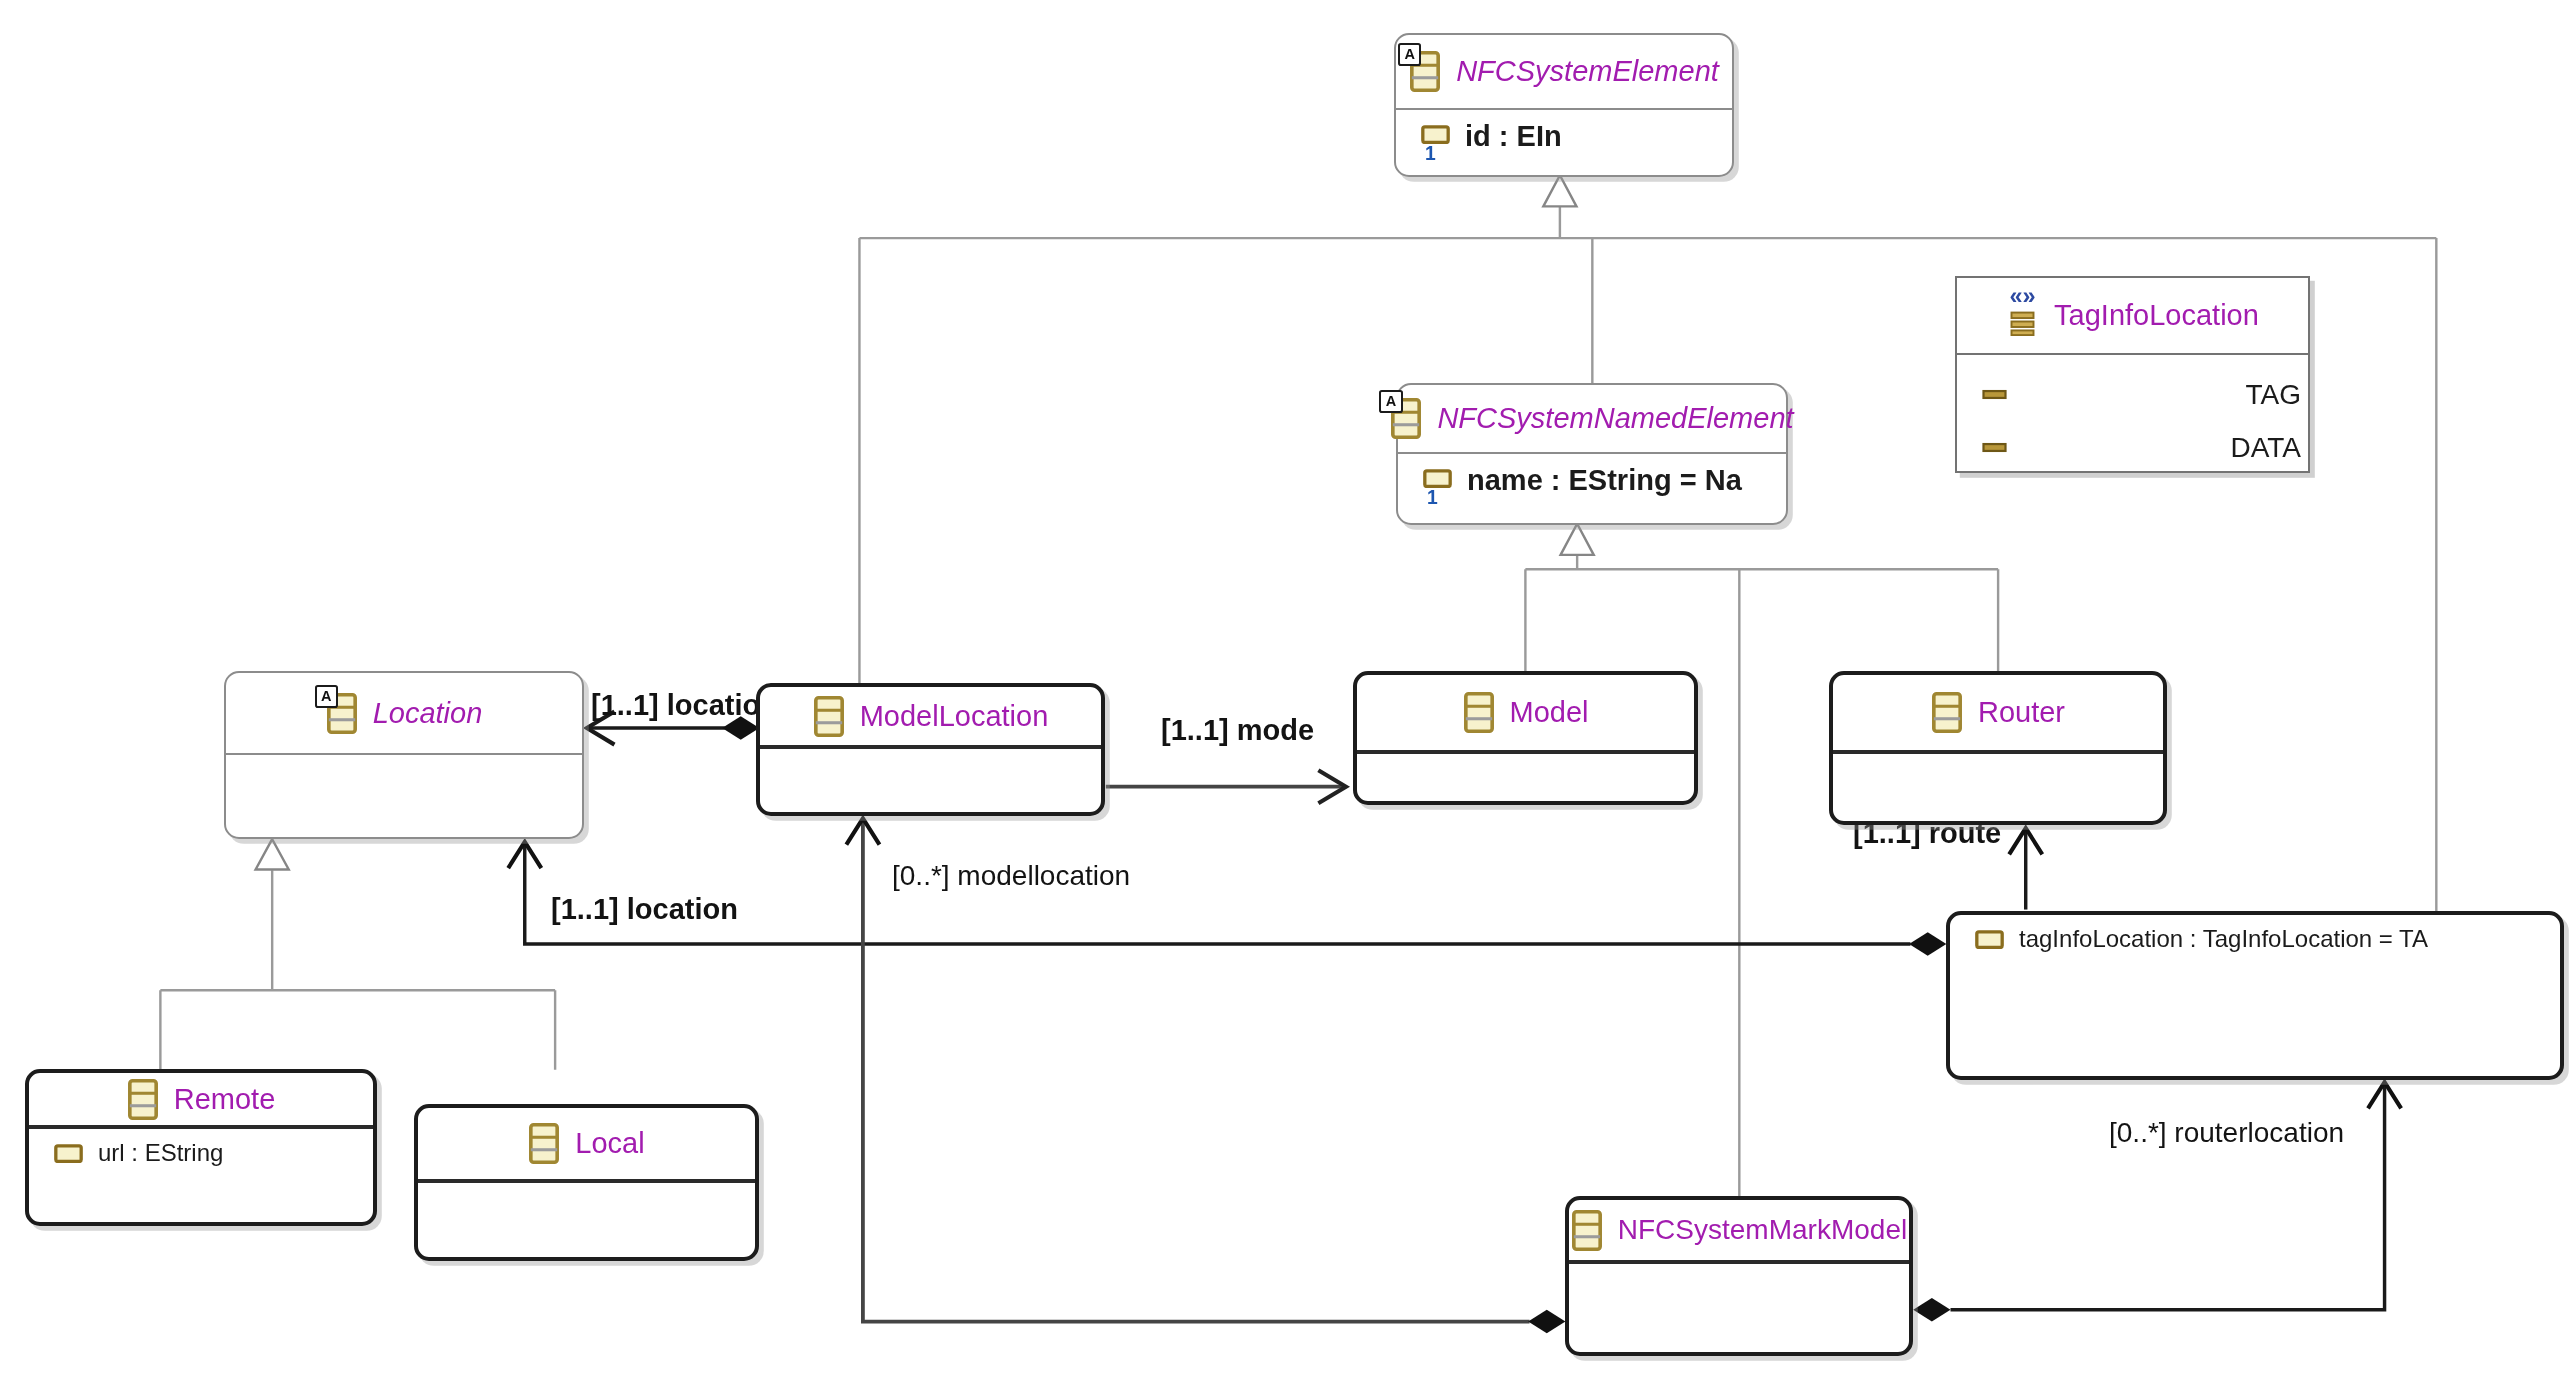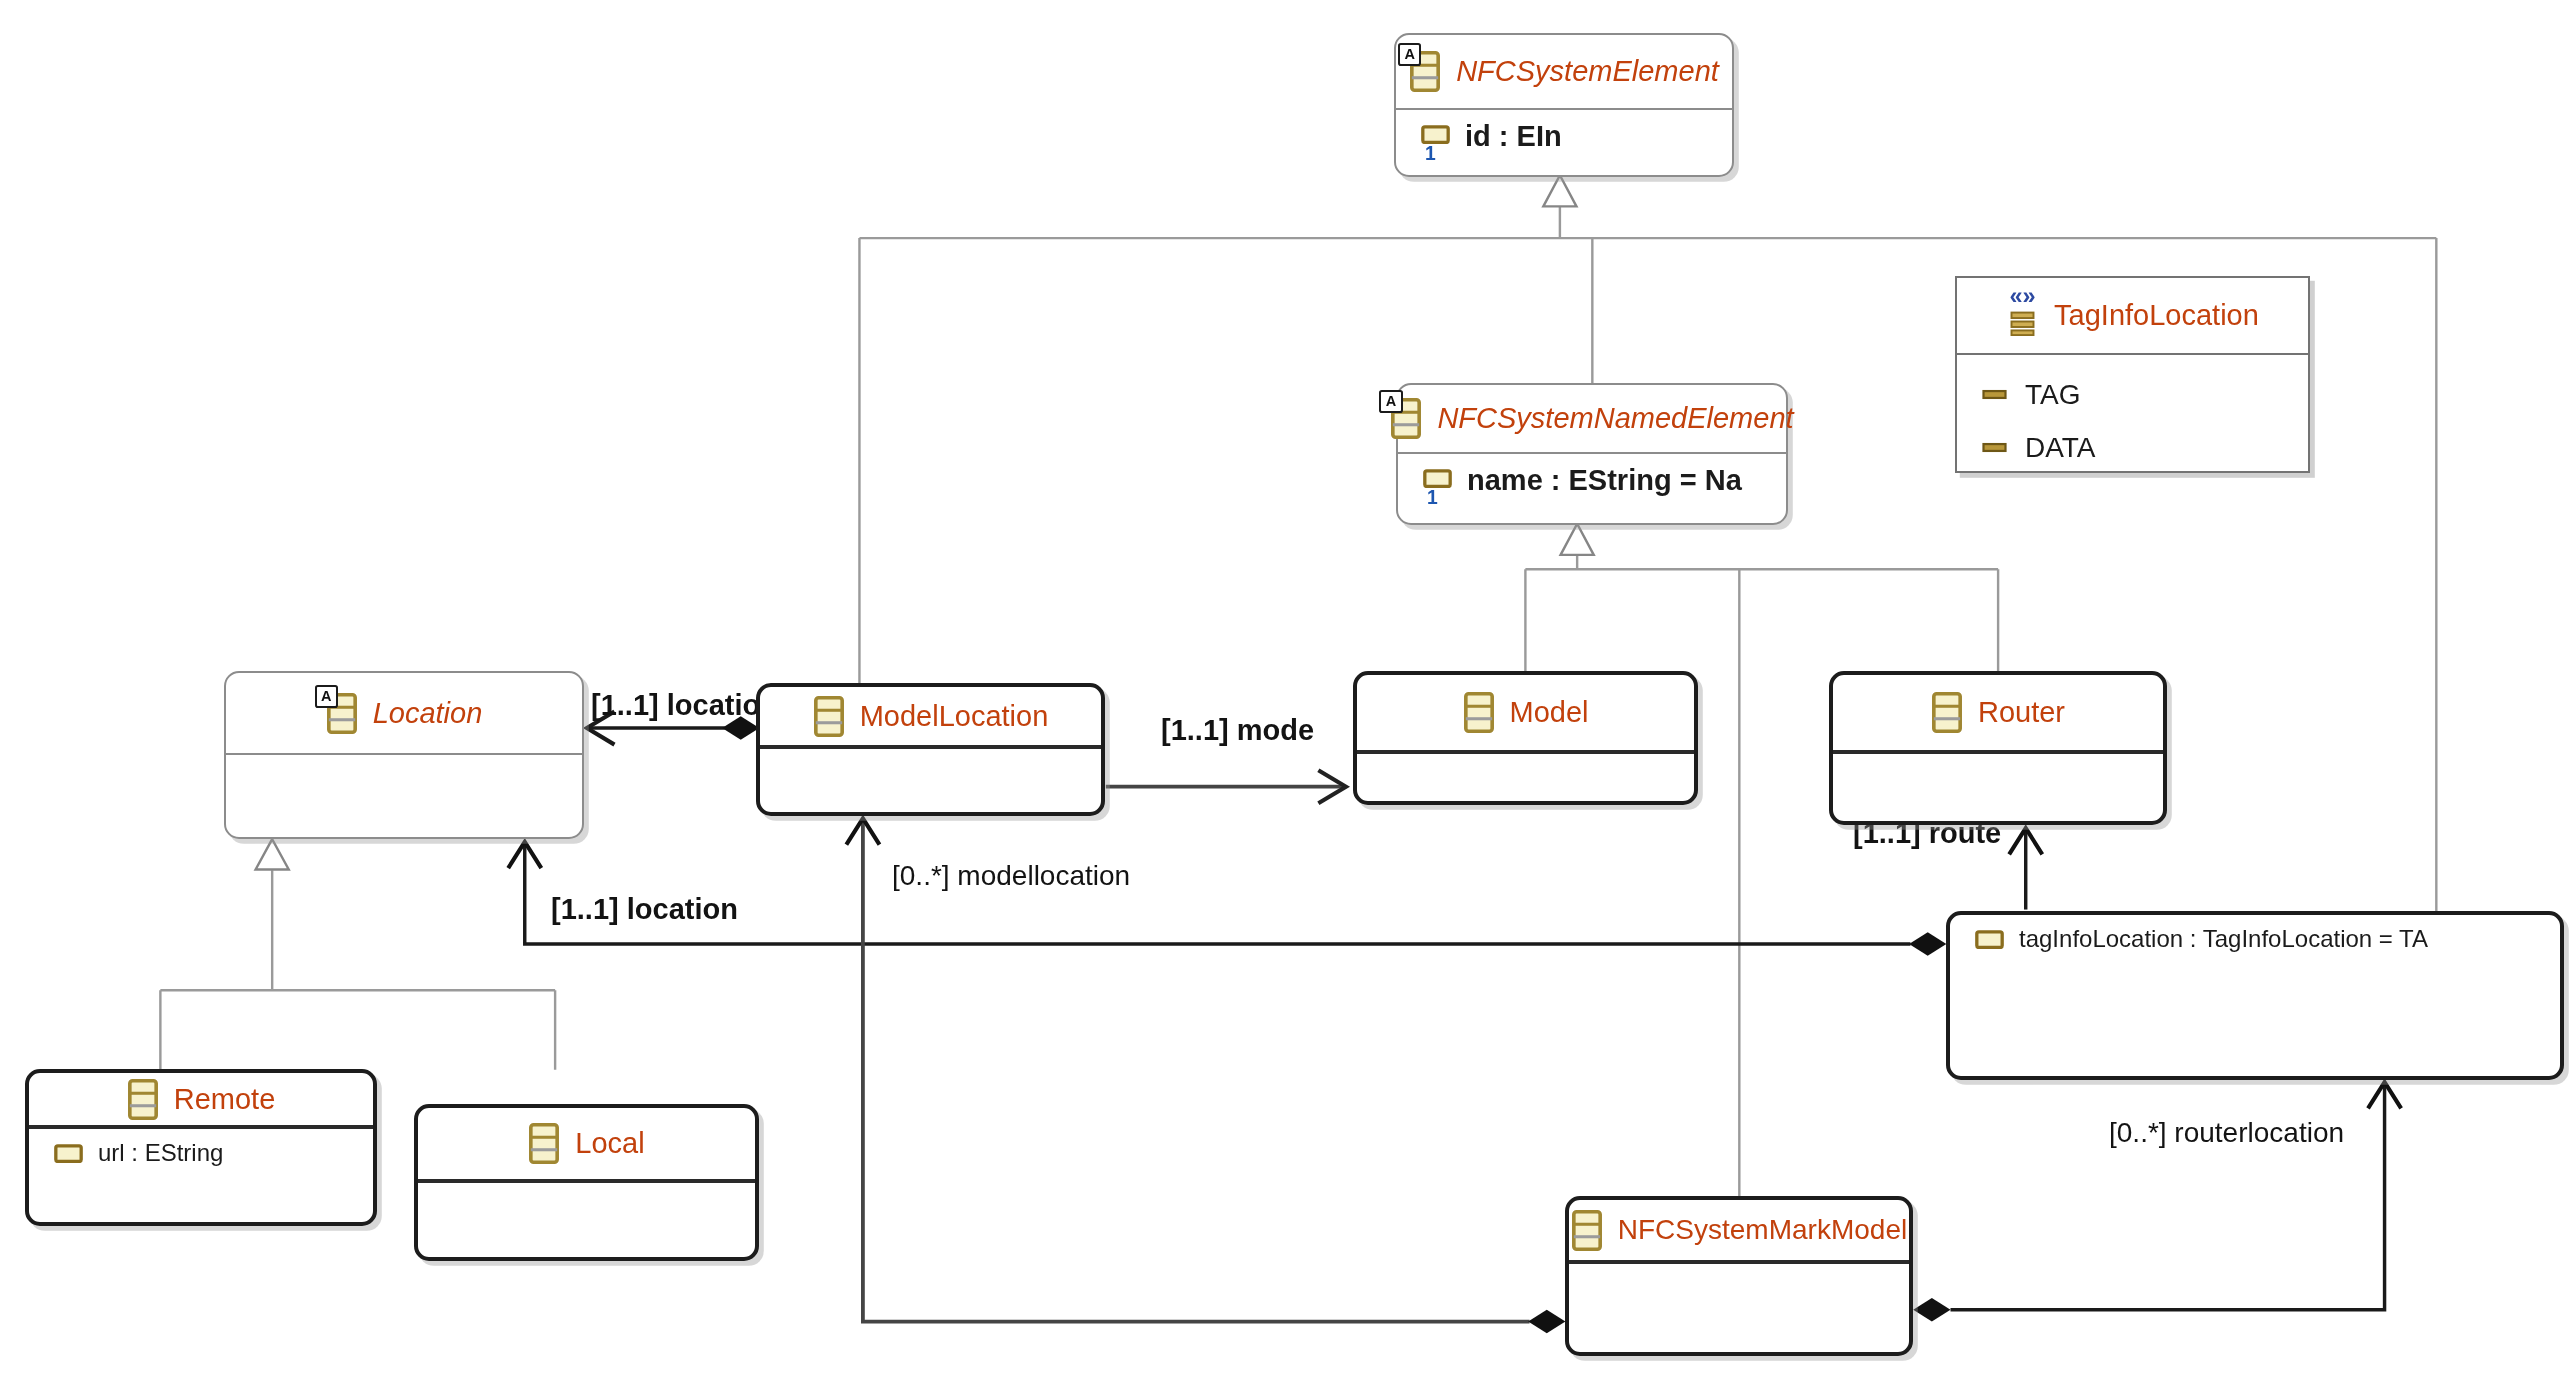"NFCSystemElement" .cname { color: #c2410c -> #a21caf }
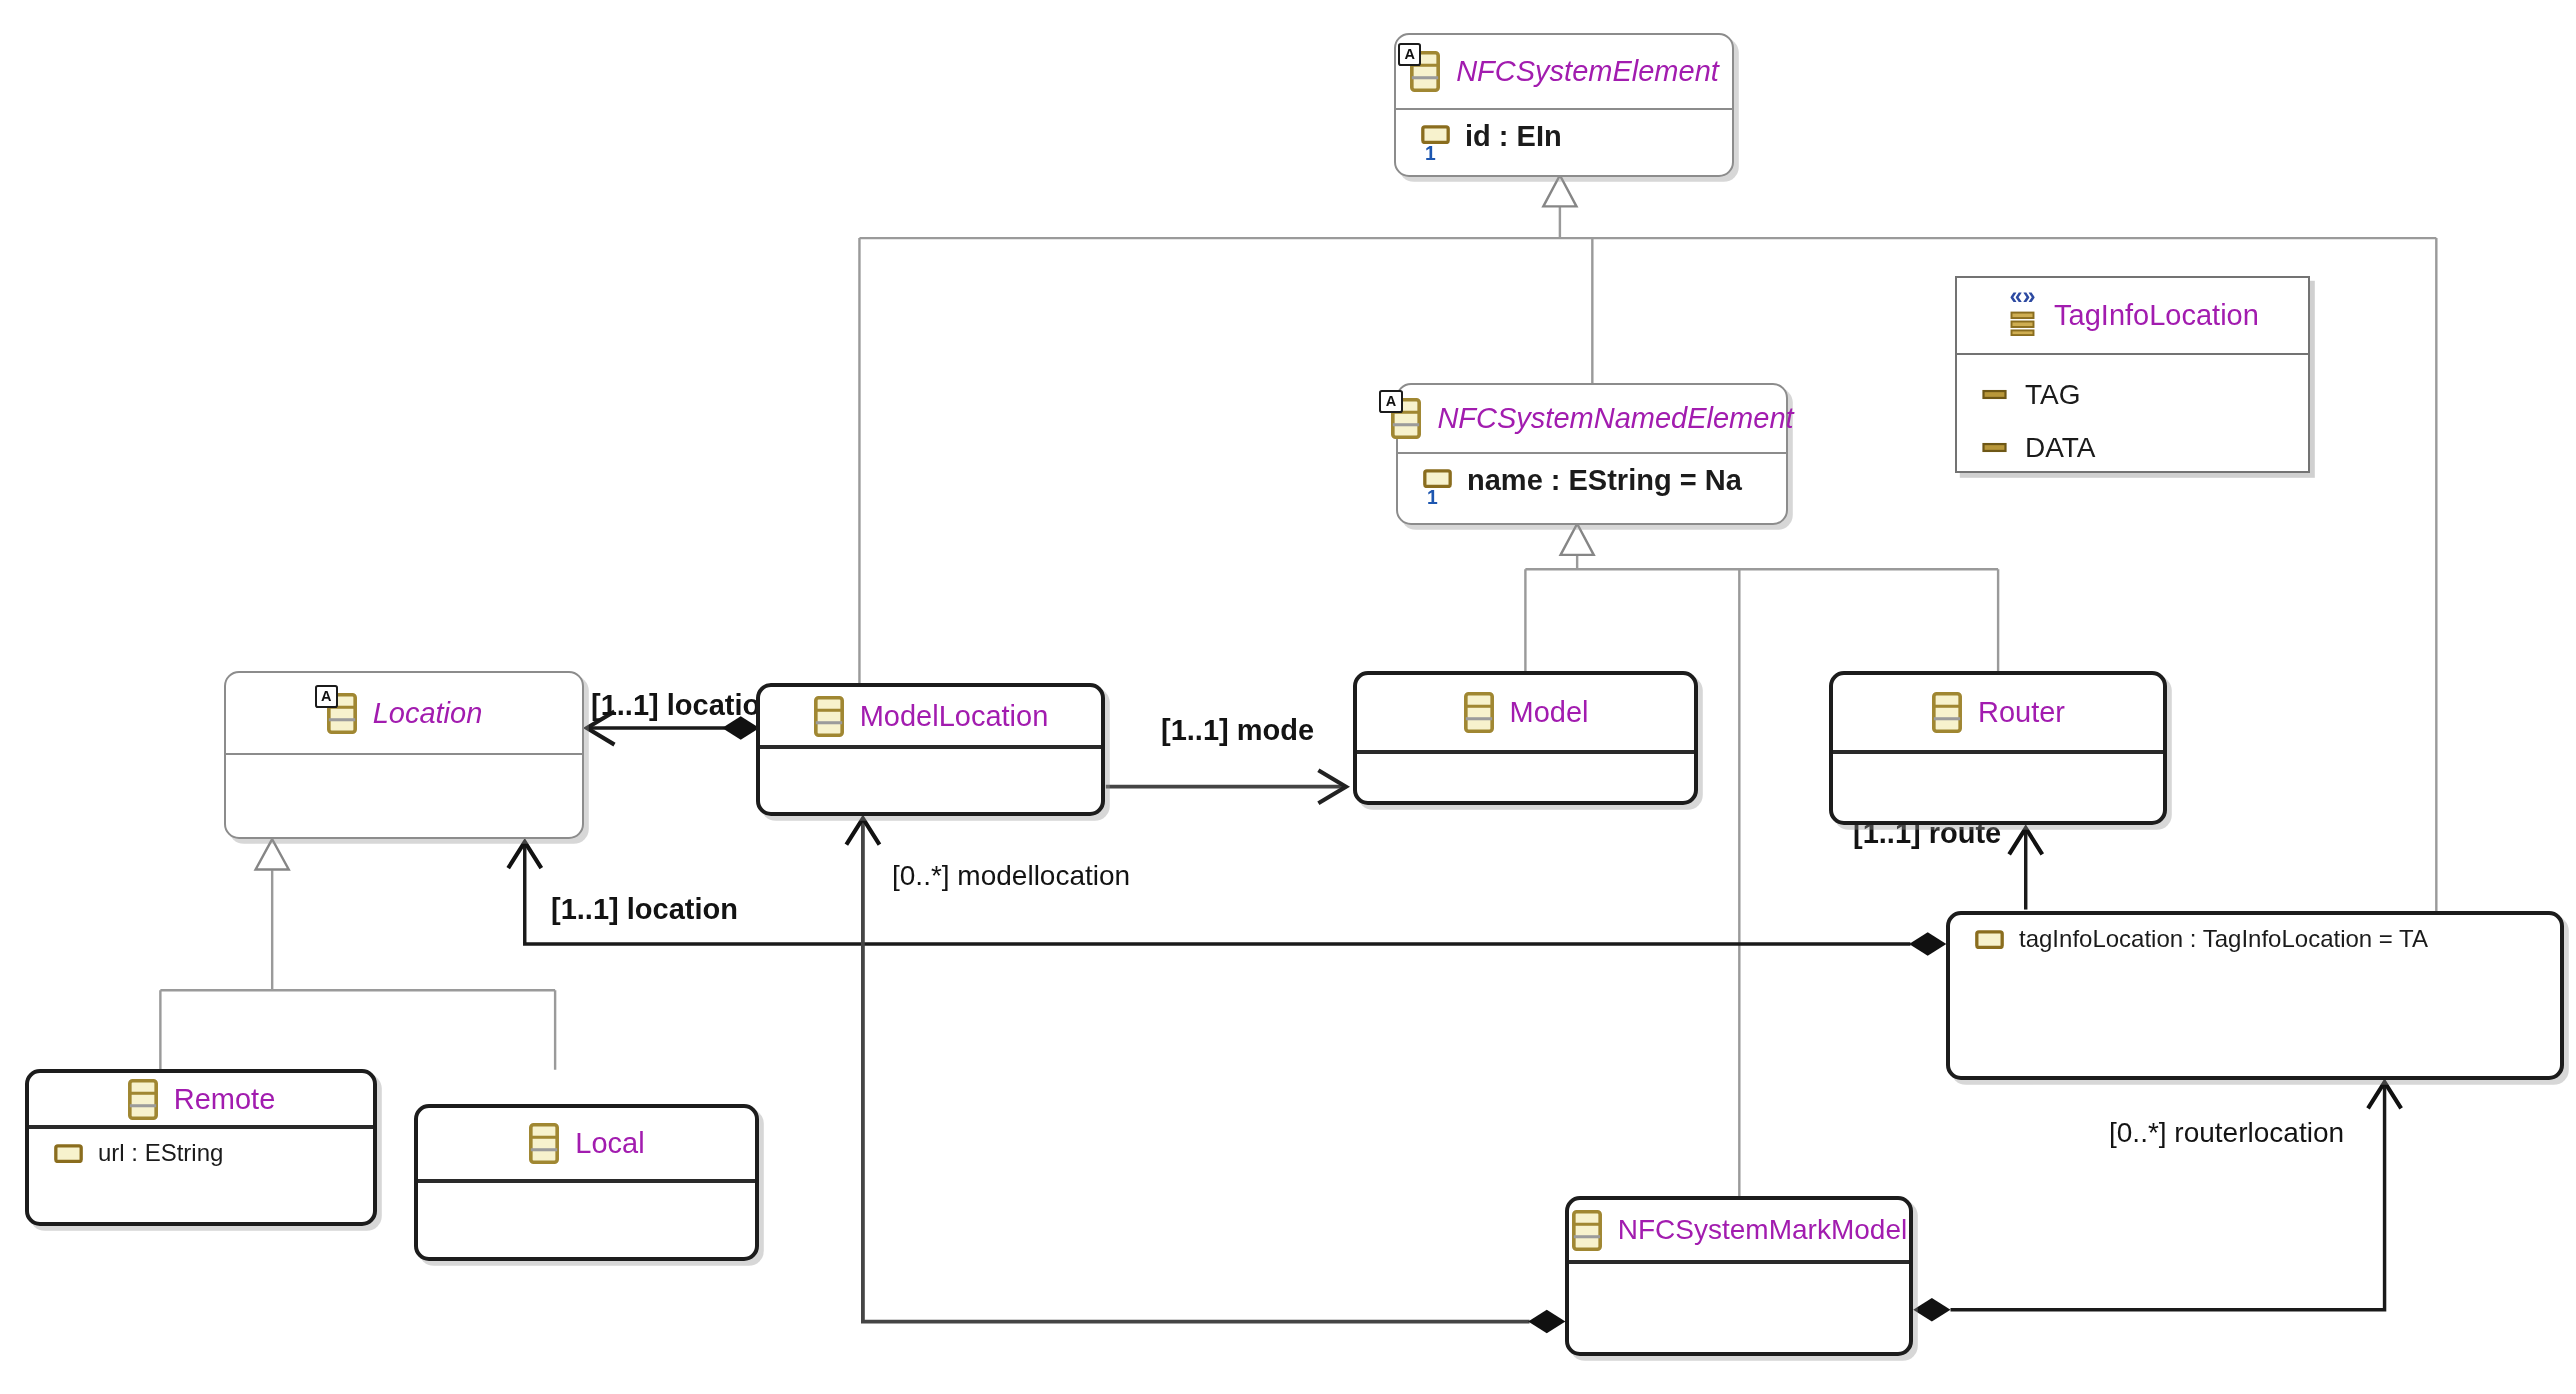"TAG" .lit { gap: 18px -> none; justify-content: none -> space-between }
